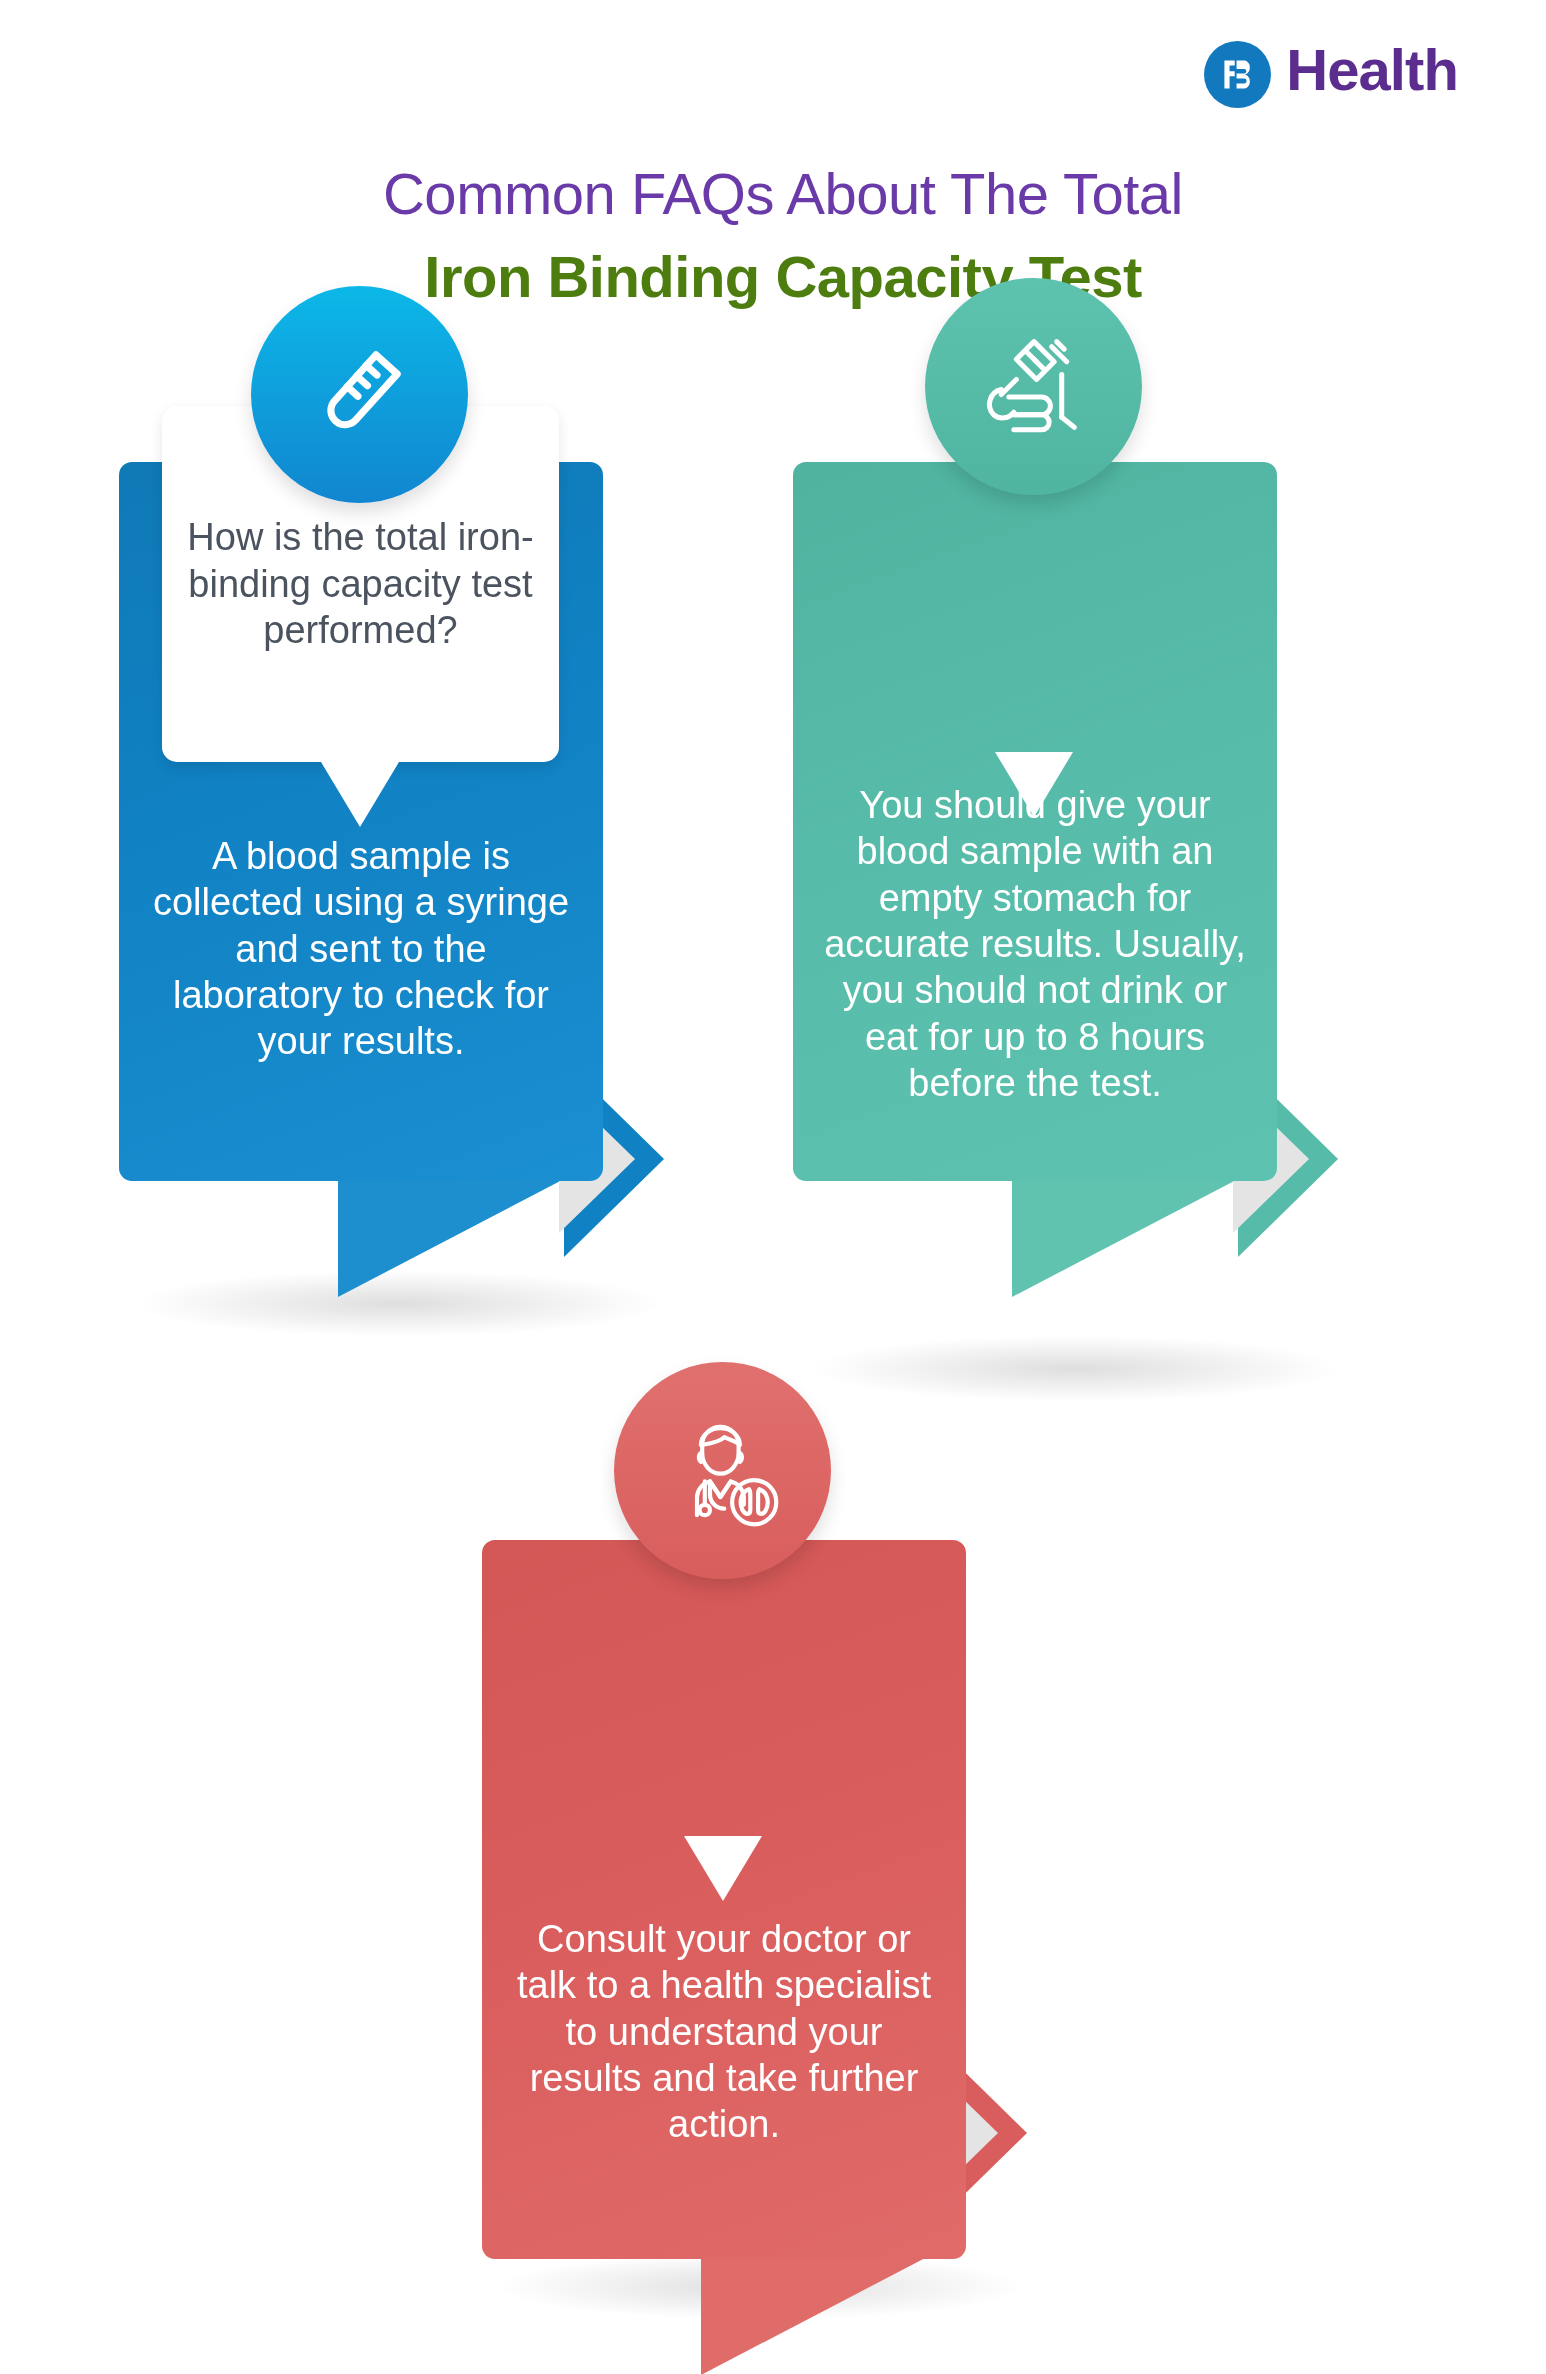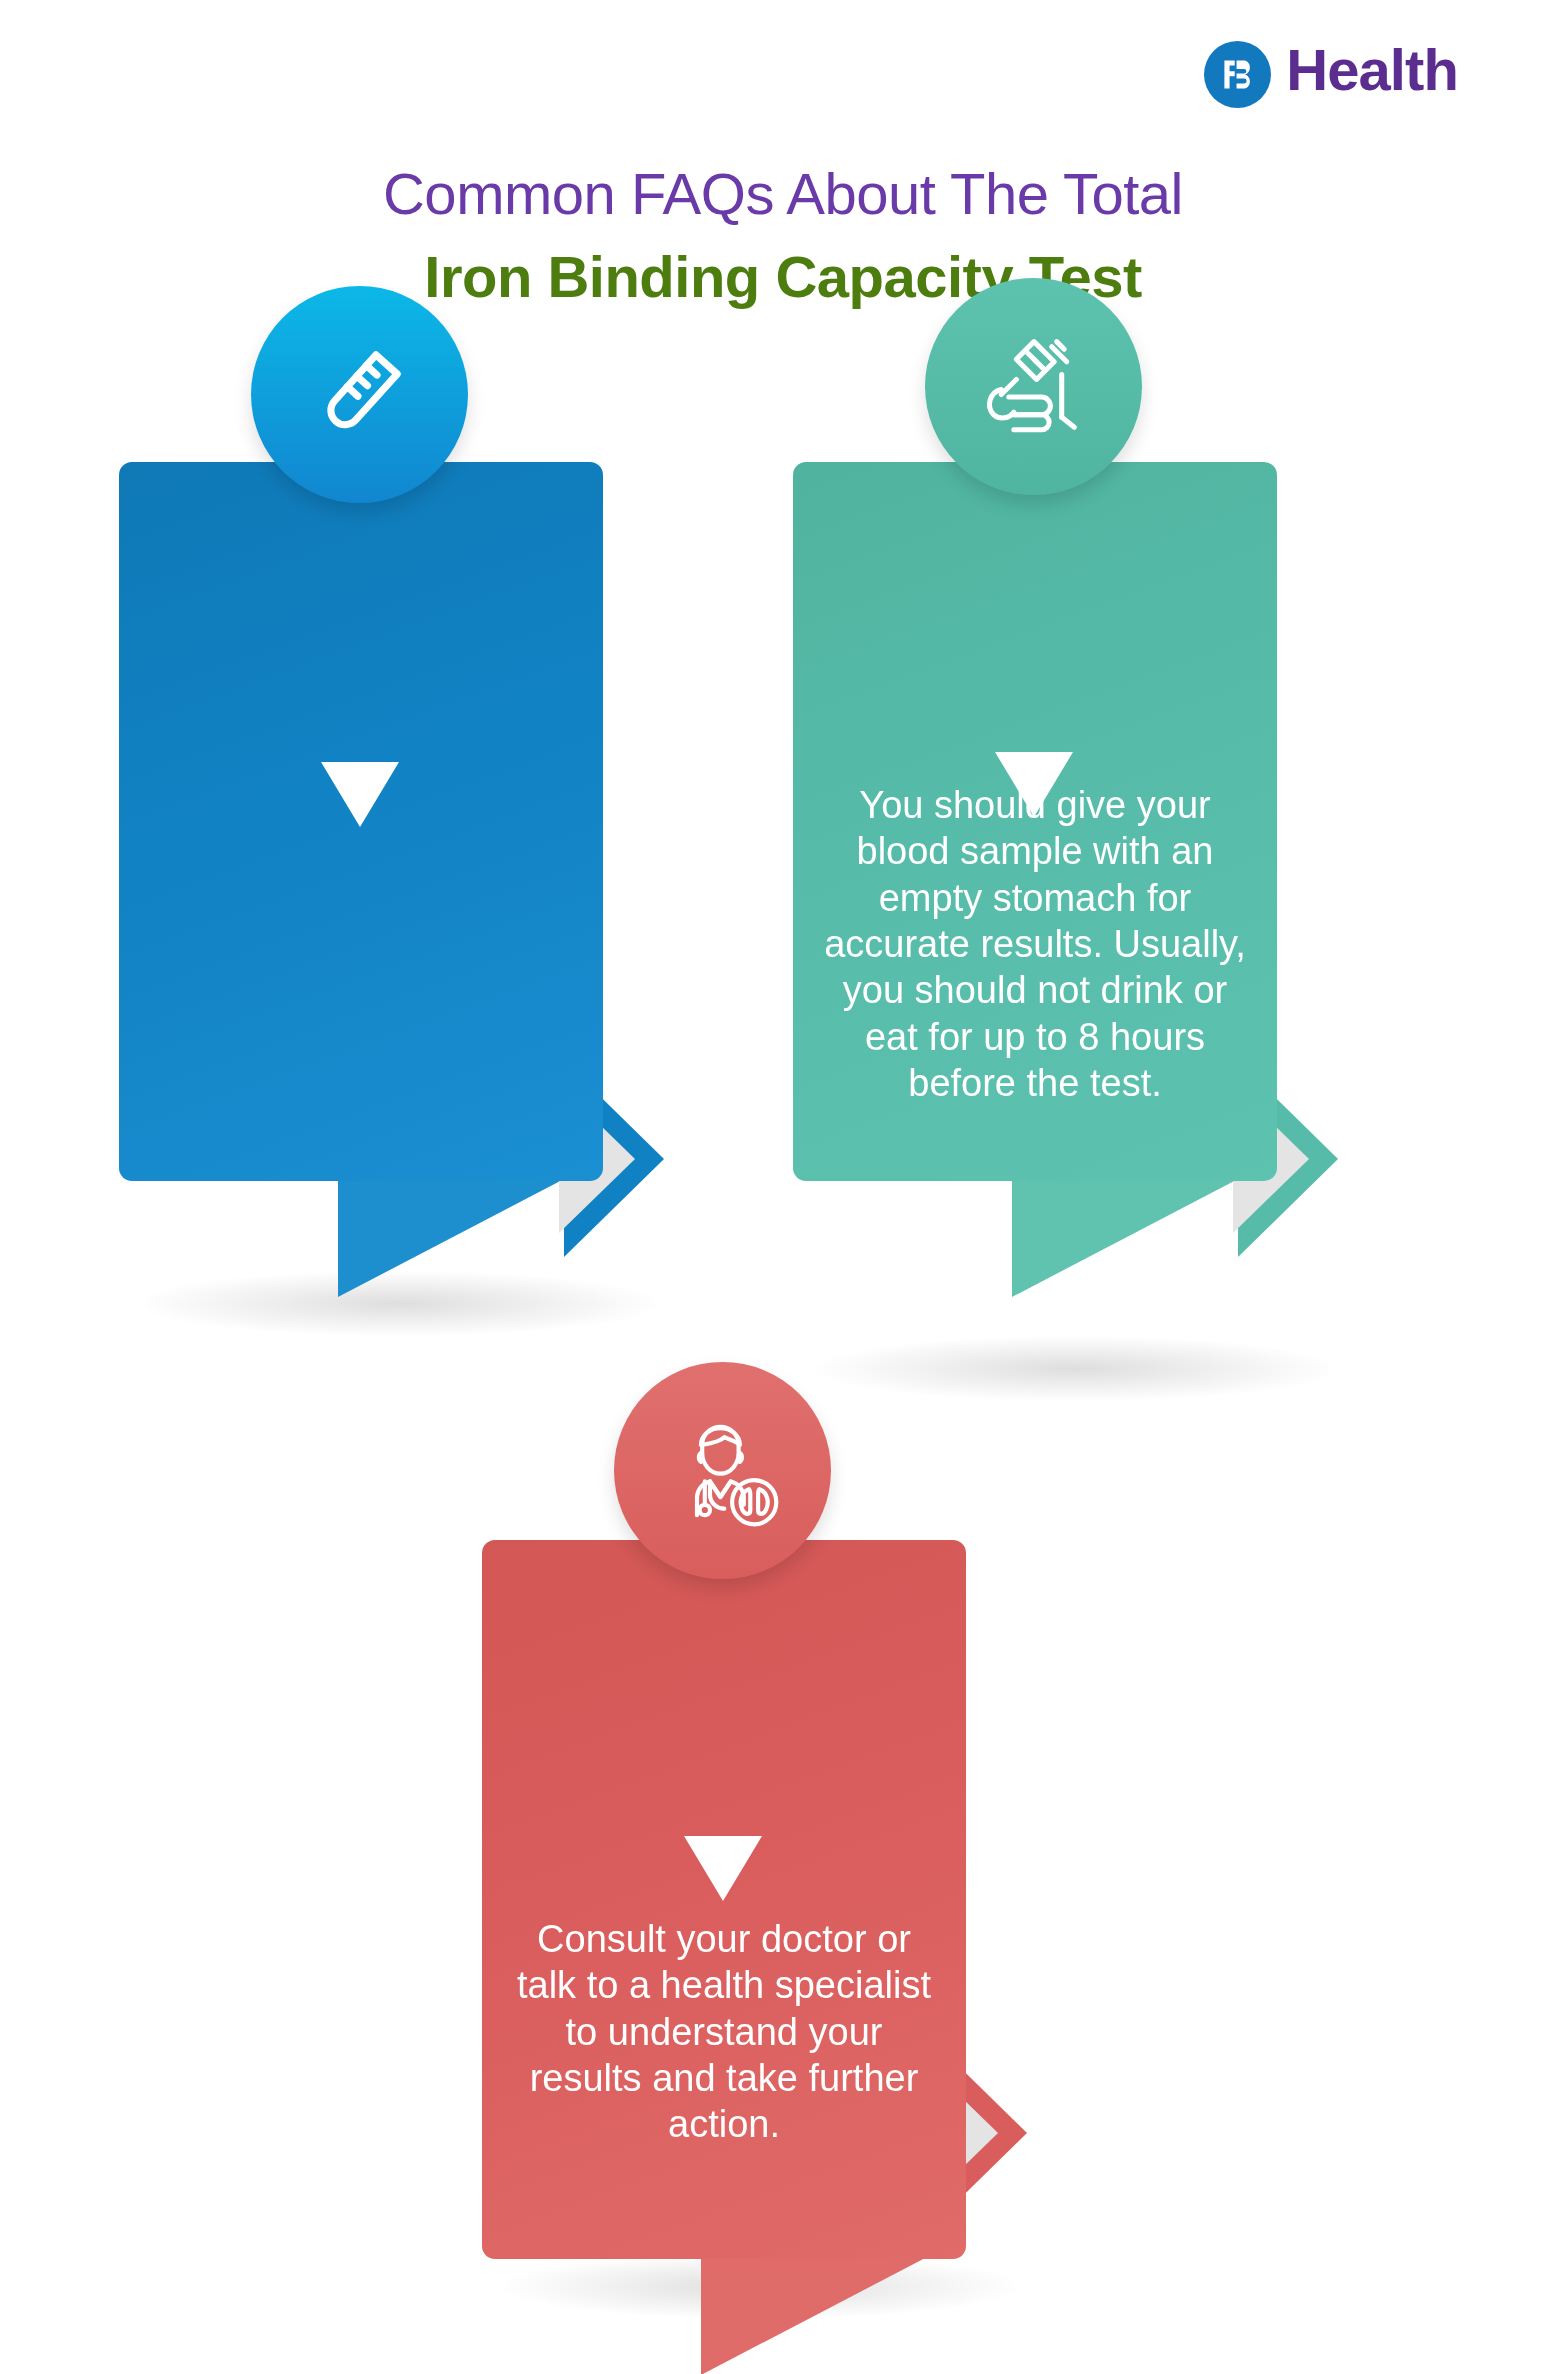"How is the total iron-binding" div.bubble { html: none -> <div> <div>How is the total iron-binding capacity test performed?</div> </div> }
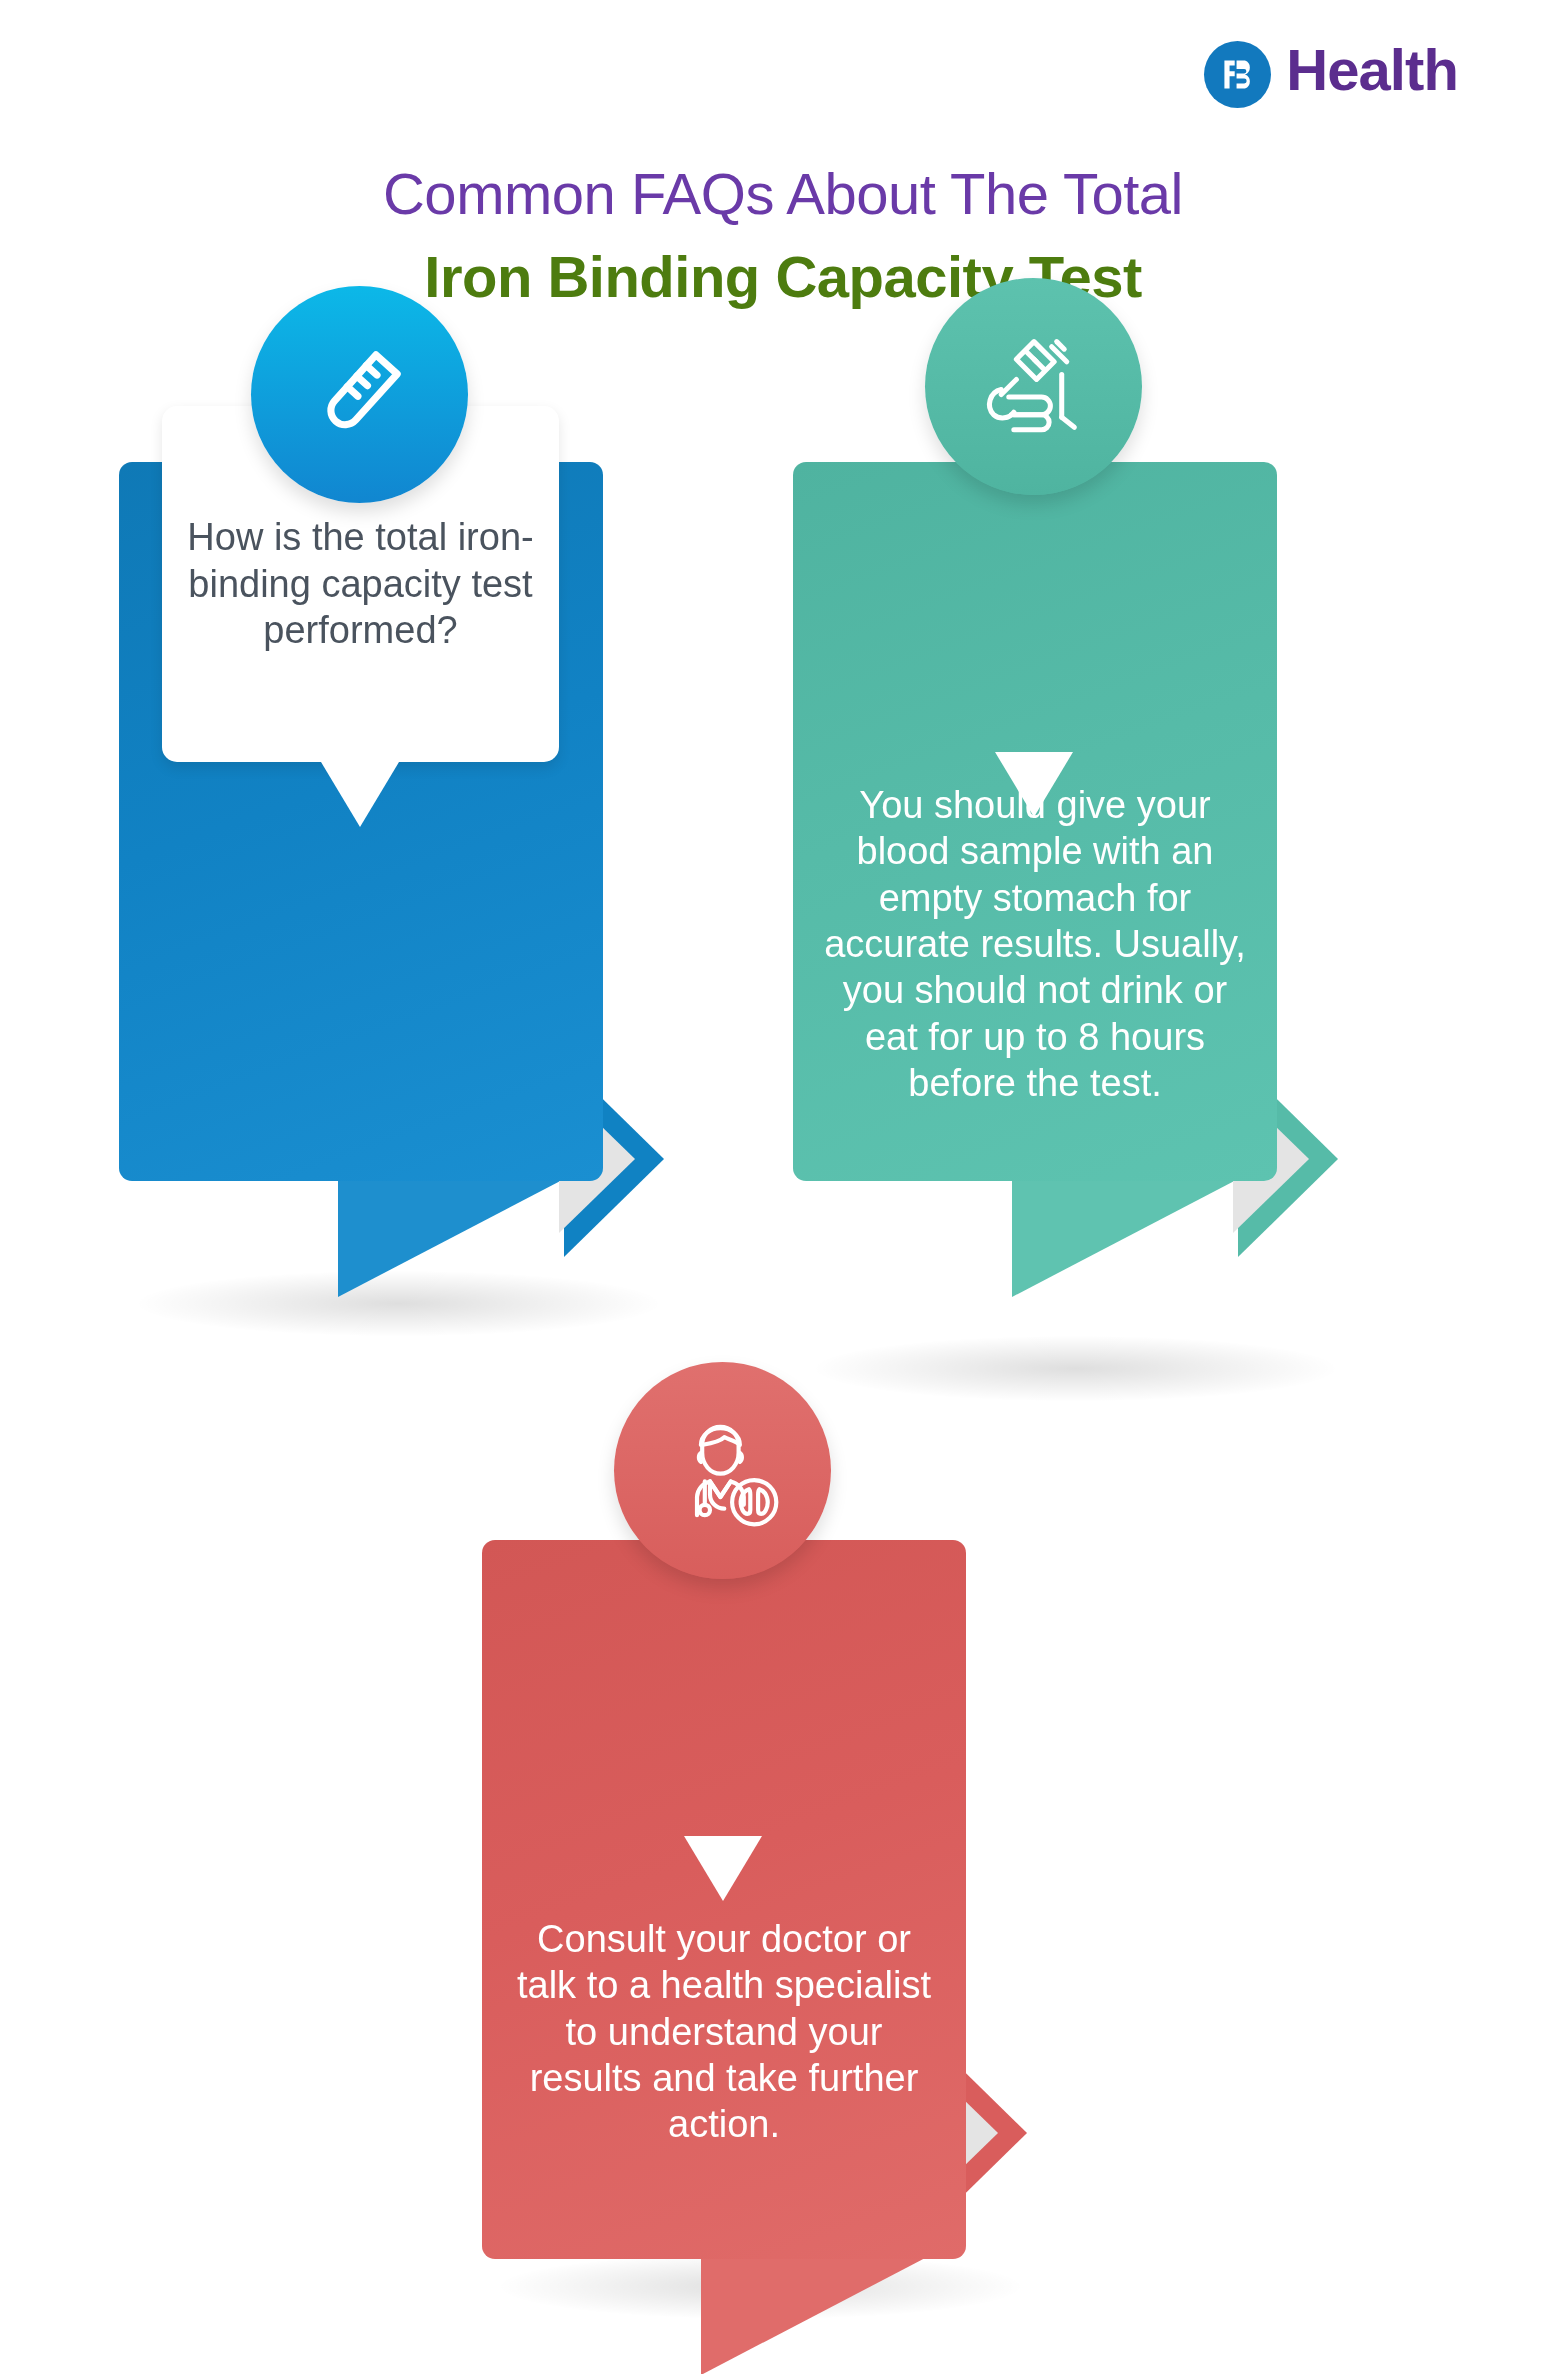"A blood sample is collected" div.answer { html: none -> <div>A blood sample is collected using a syringe and sent to the laboratory to check for your results.</div> }
